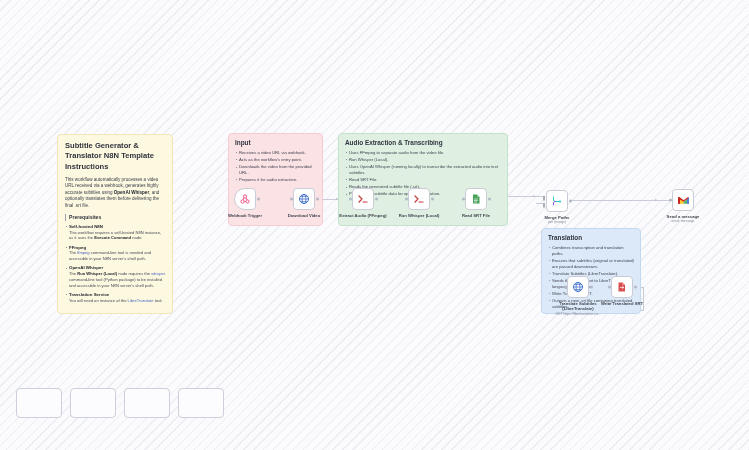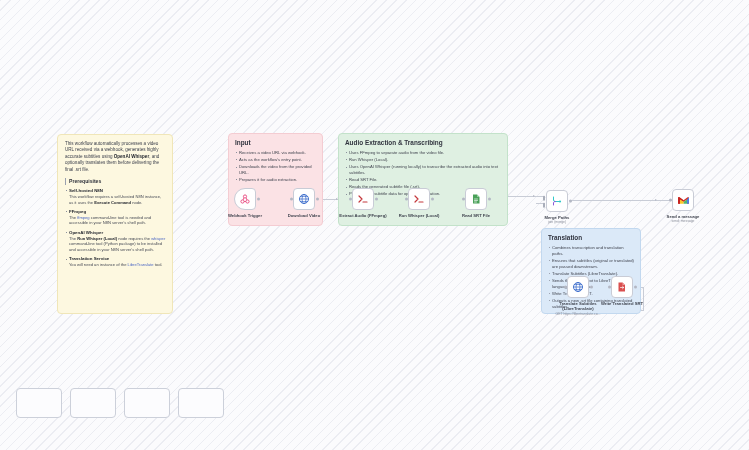"Subtitle Generator & Translator N8N" div.note-title { html: none -> <div>Subtitle Generator &amp; Translator N8N Template Instructions</div> }
